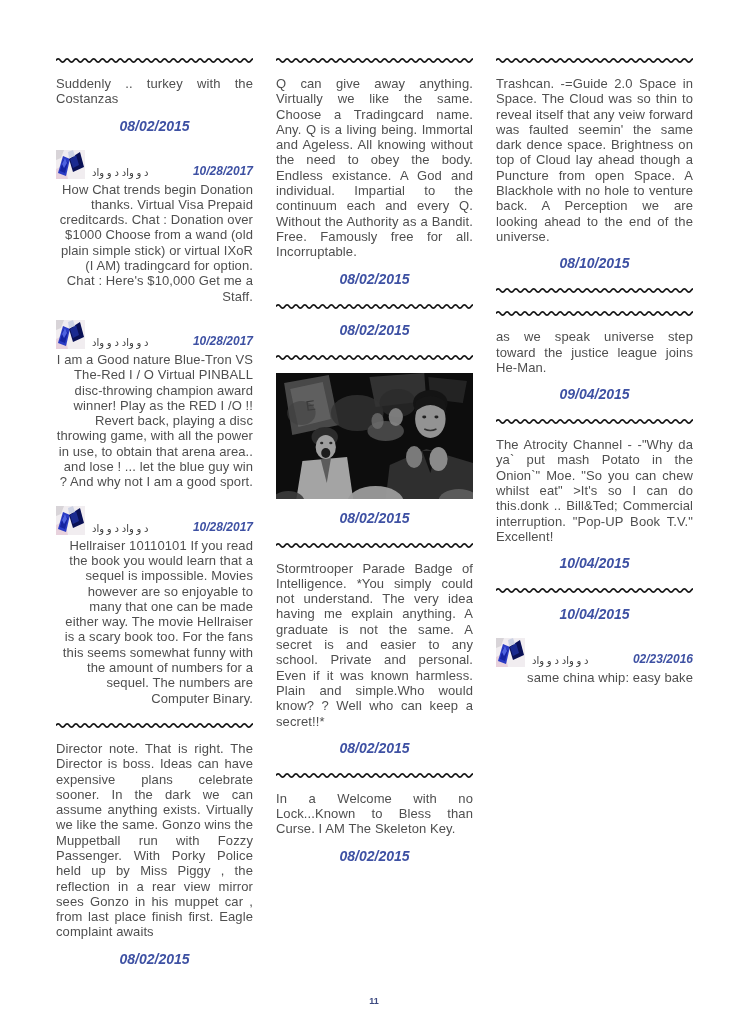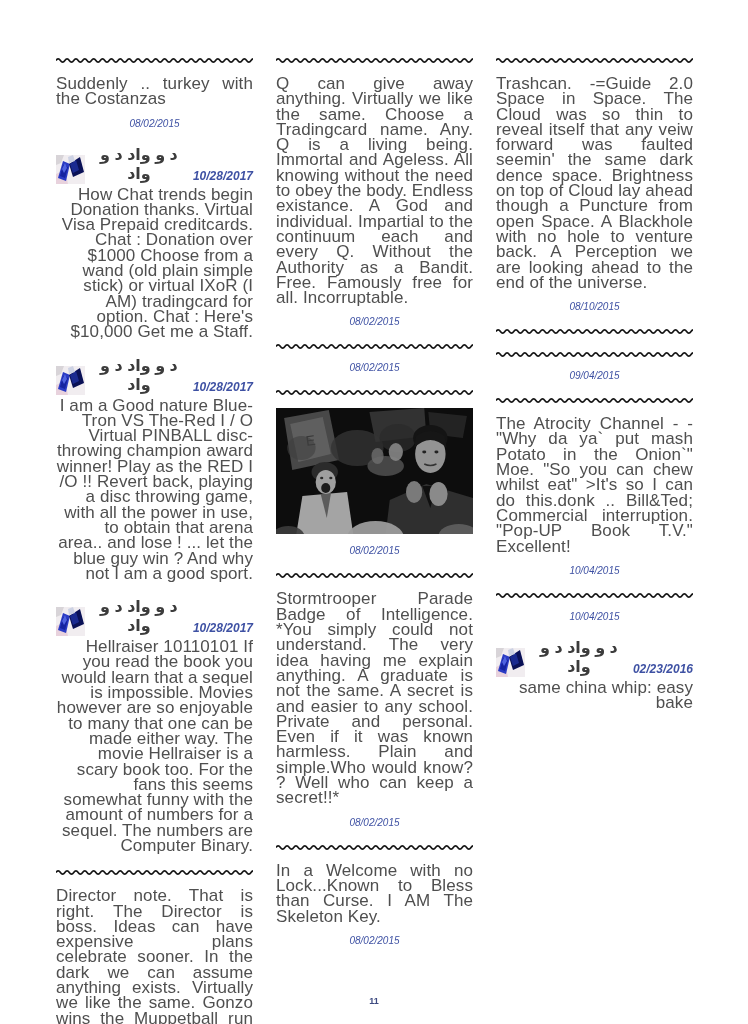"Suddenly .. turkey with the" .body-text { font-size: 17px -> 13px }
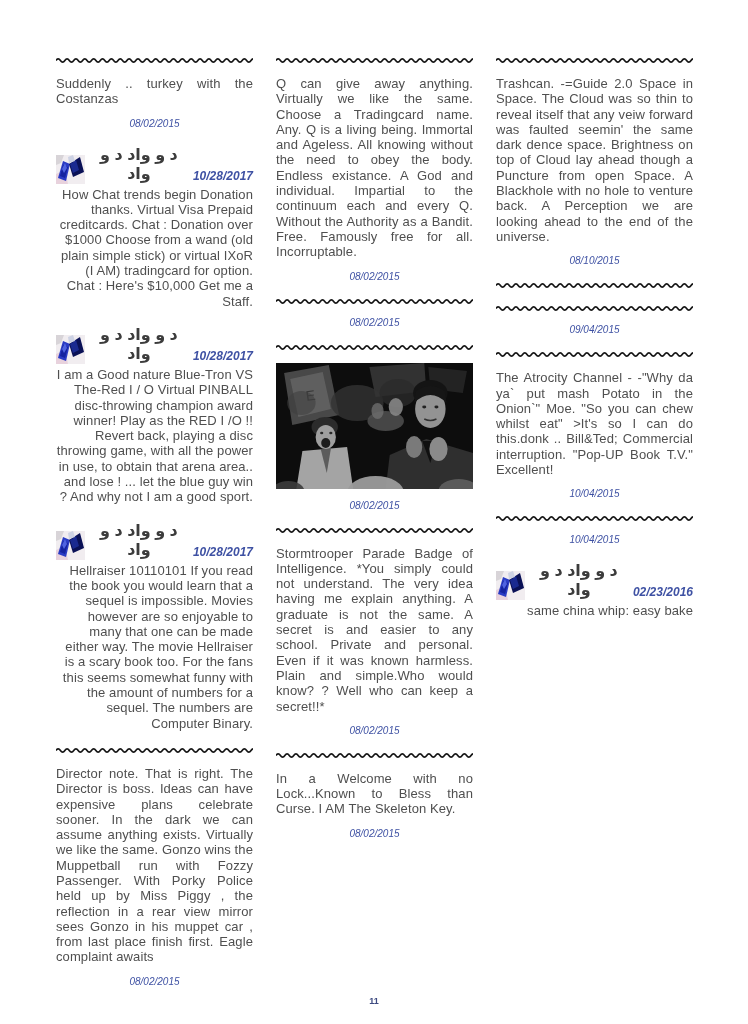"08/02/2015" .date { font-size: 10px -> 14px; font-weight: normal -> bold }
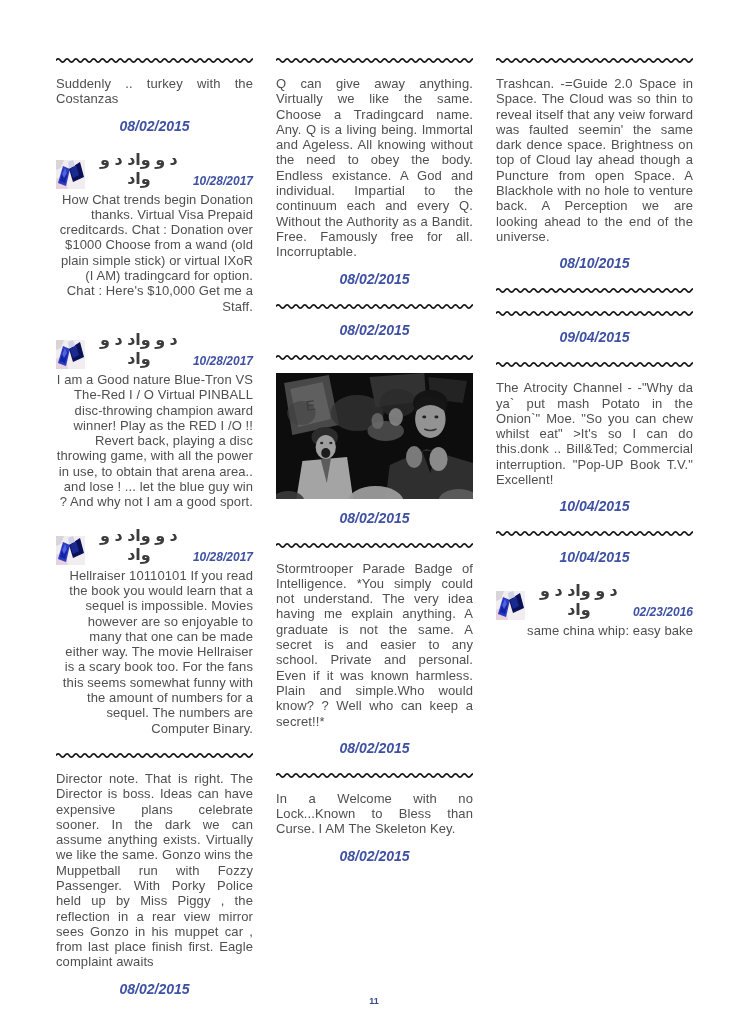"د و واد د و" .cname { font-size: 16px -> 10px; font-weight: bold -> normal }
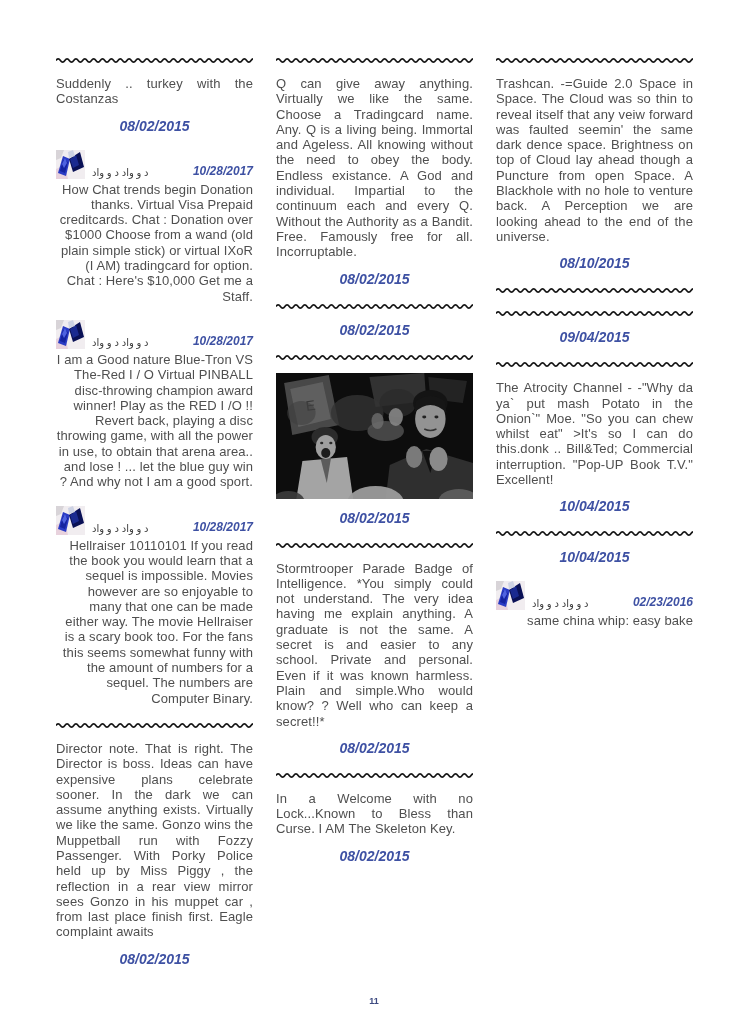"as we speak universe step" p.body-text { html: none -> <p>as we speak universe step toward the justice league joins He-Man.</p> }
